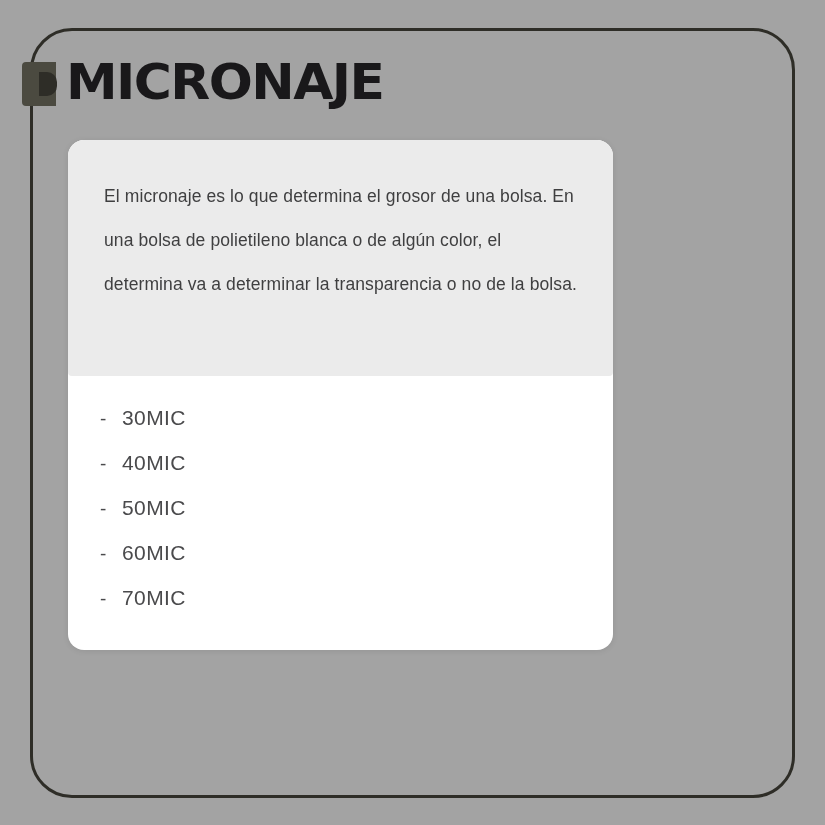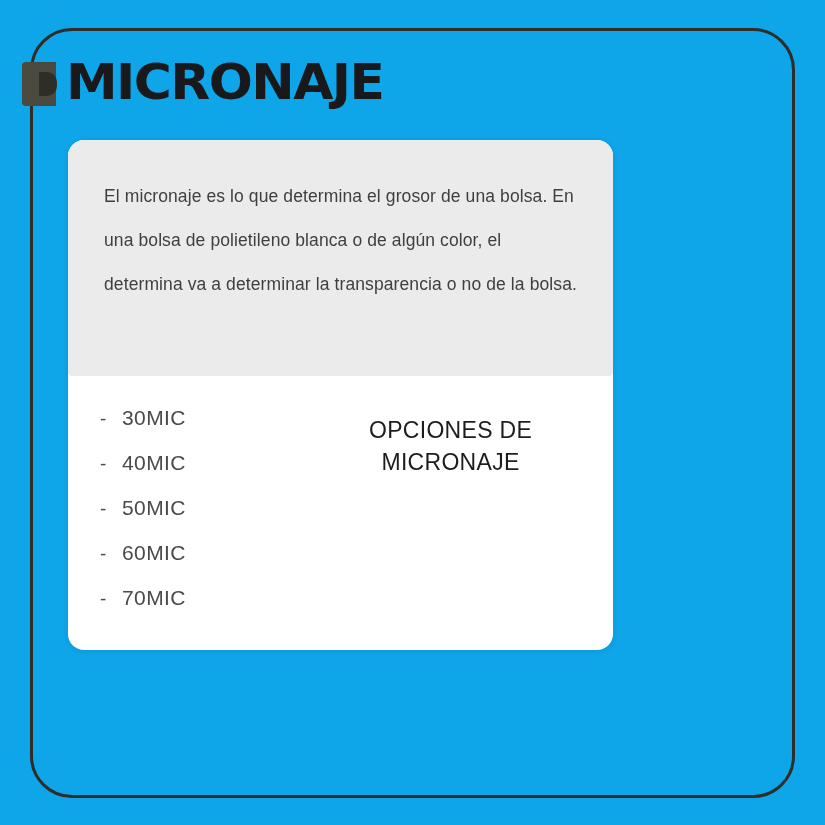"MICRONAJE" .page { background: #0ea5e9 -> #a3a3a3 }
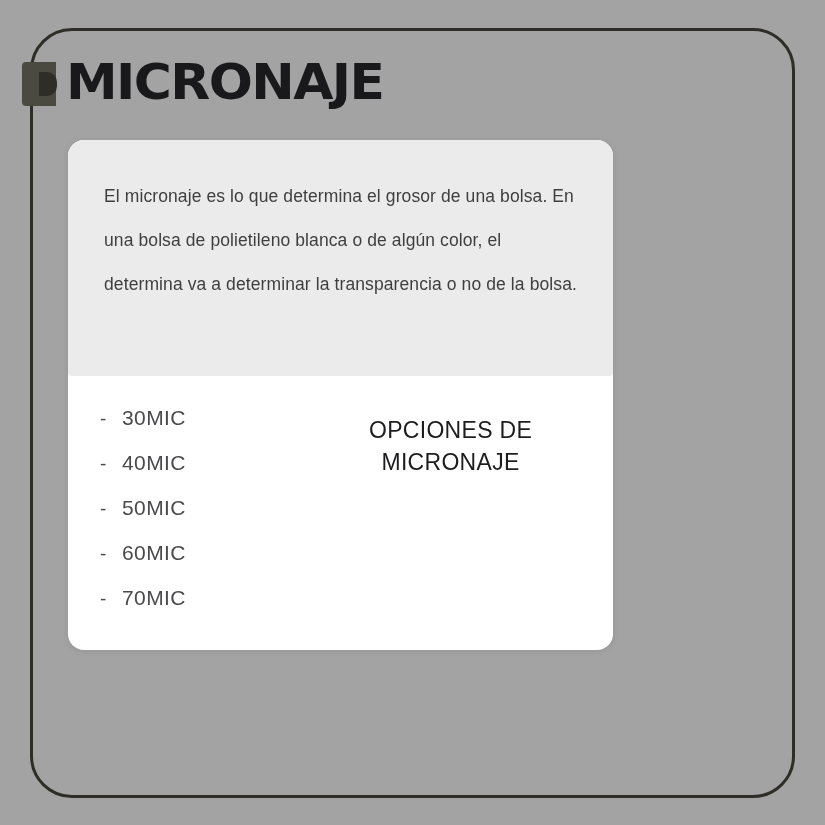"OPCIONES DE MICRONAJE" div.options-label { html: <div>OPCIONES DE MICRONAJE</div> -> none }
